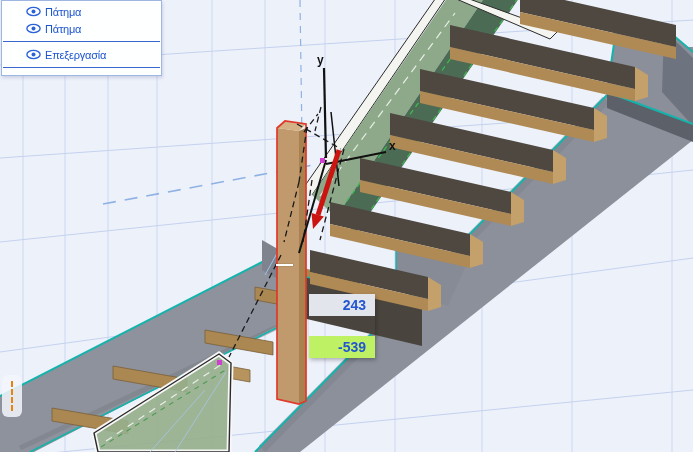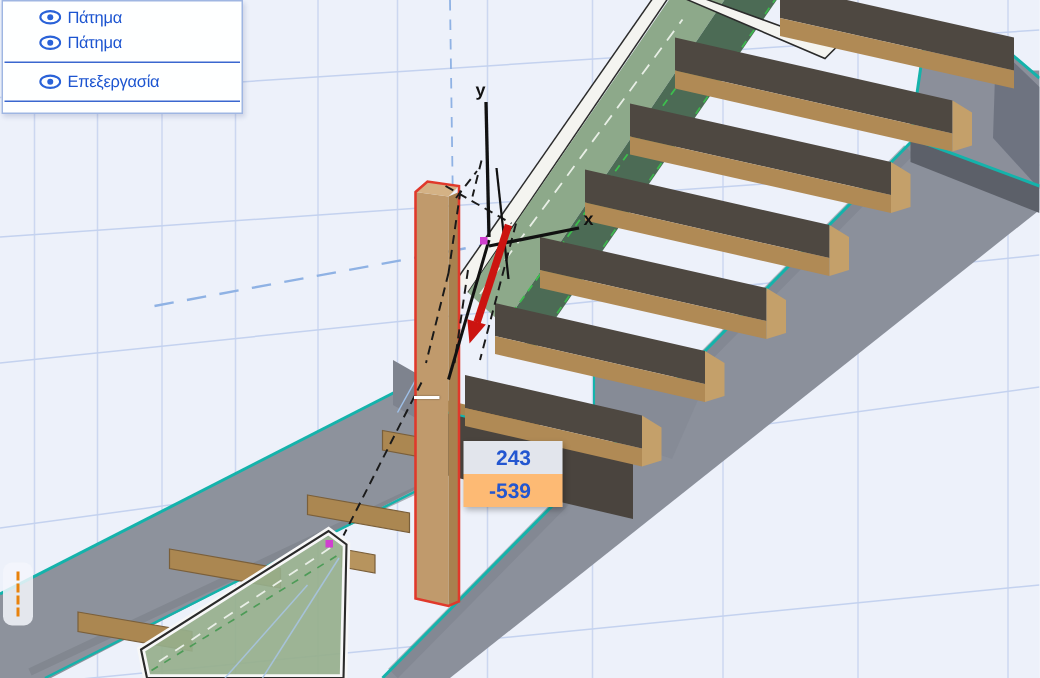"243" .tracker .row { padding-right: 21px -> 9px }
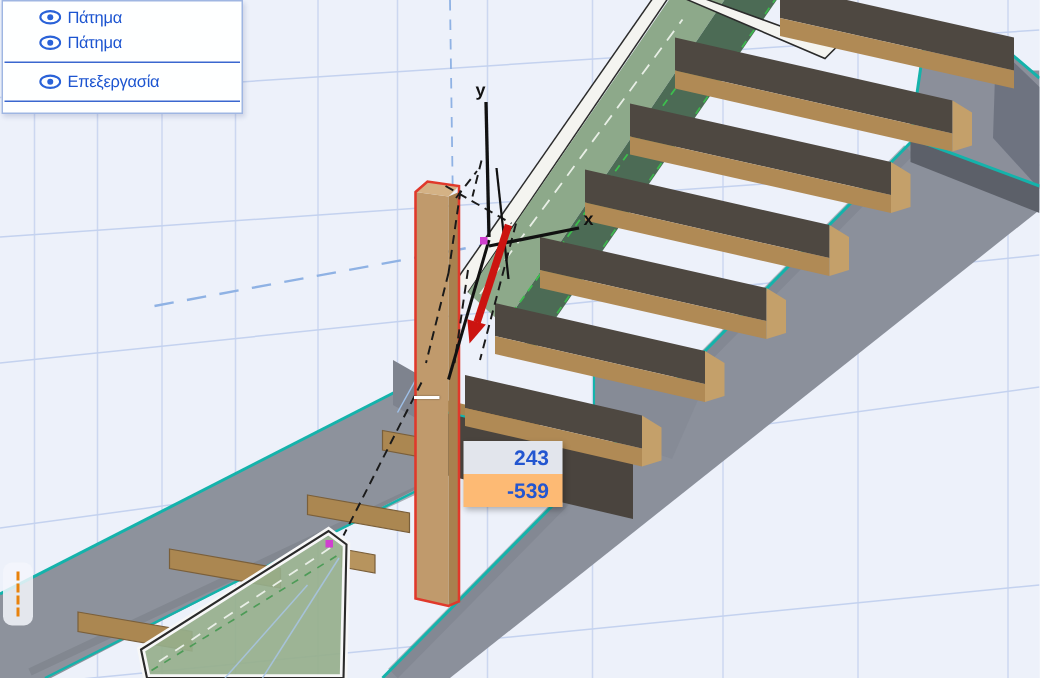"-539" .tracker .row.plain { background: #fdba74 -> #bef264; margin-top: none -> 20px }
